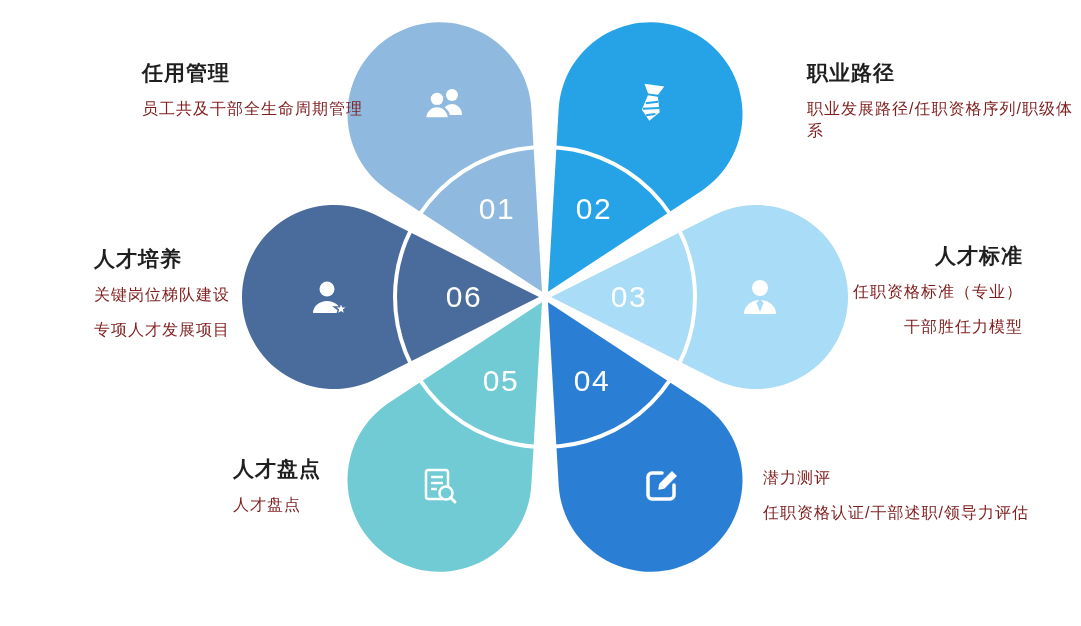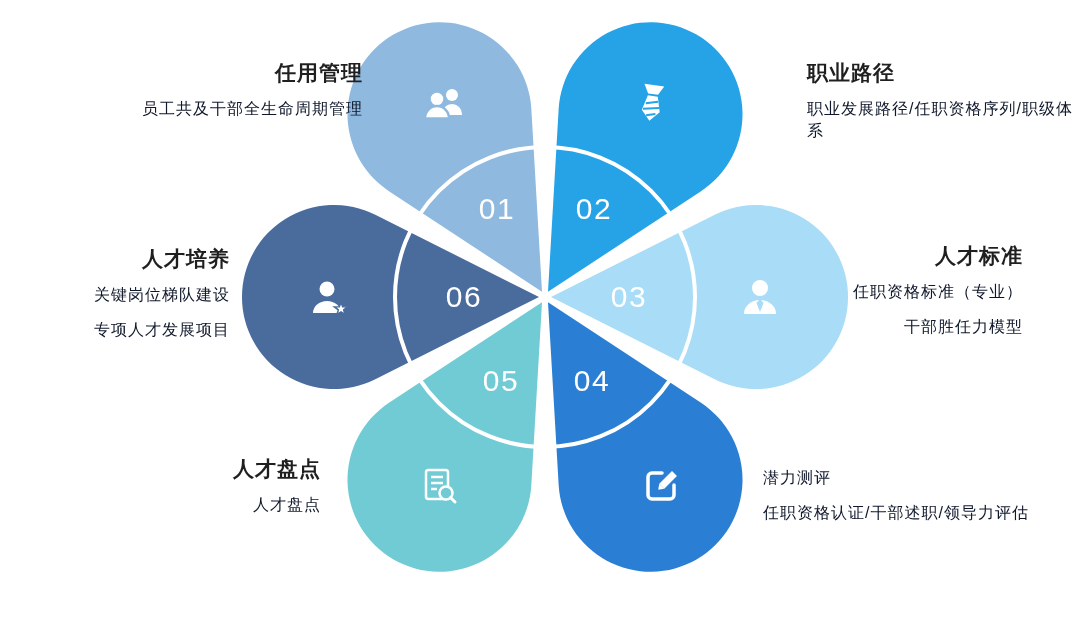"任用管理" .label.align-right { text-align: right -> left }
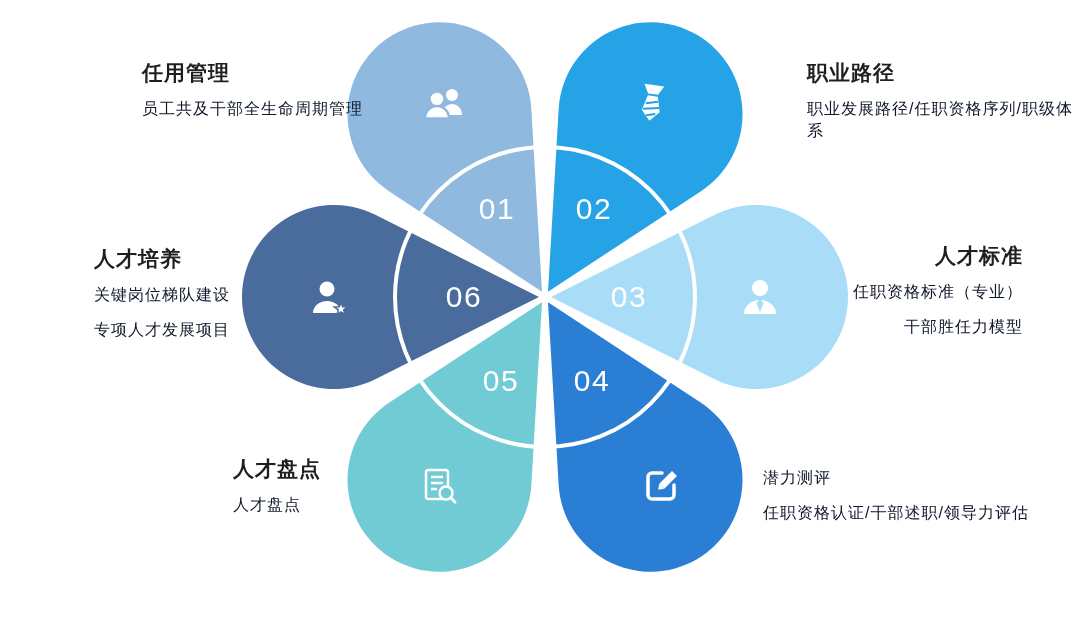"员工共及干部全生命周期管理" .label-line { color: #0f172a -> #7f1d1d }
